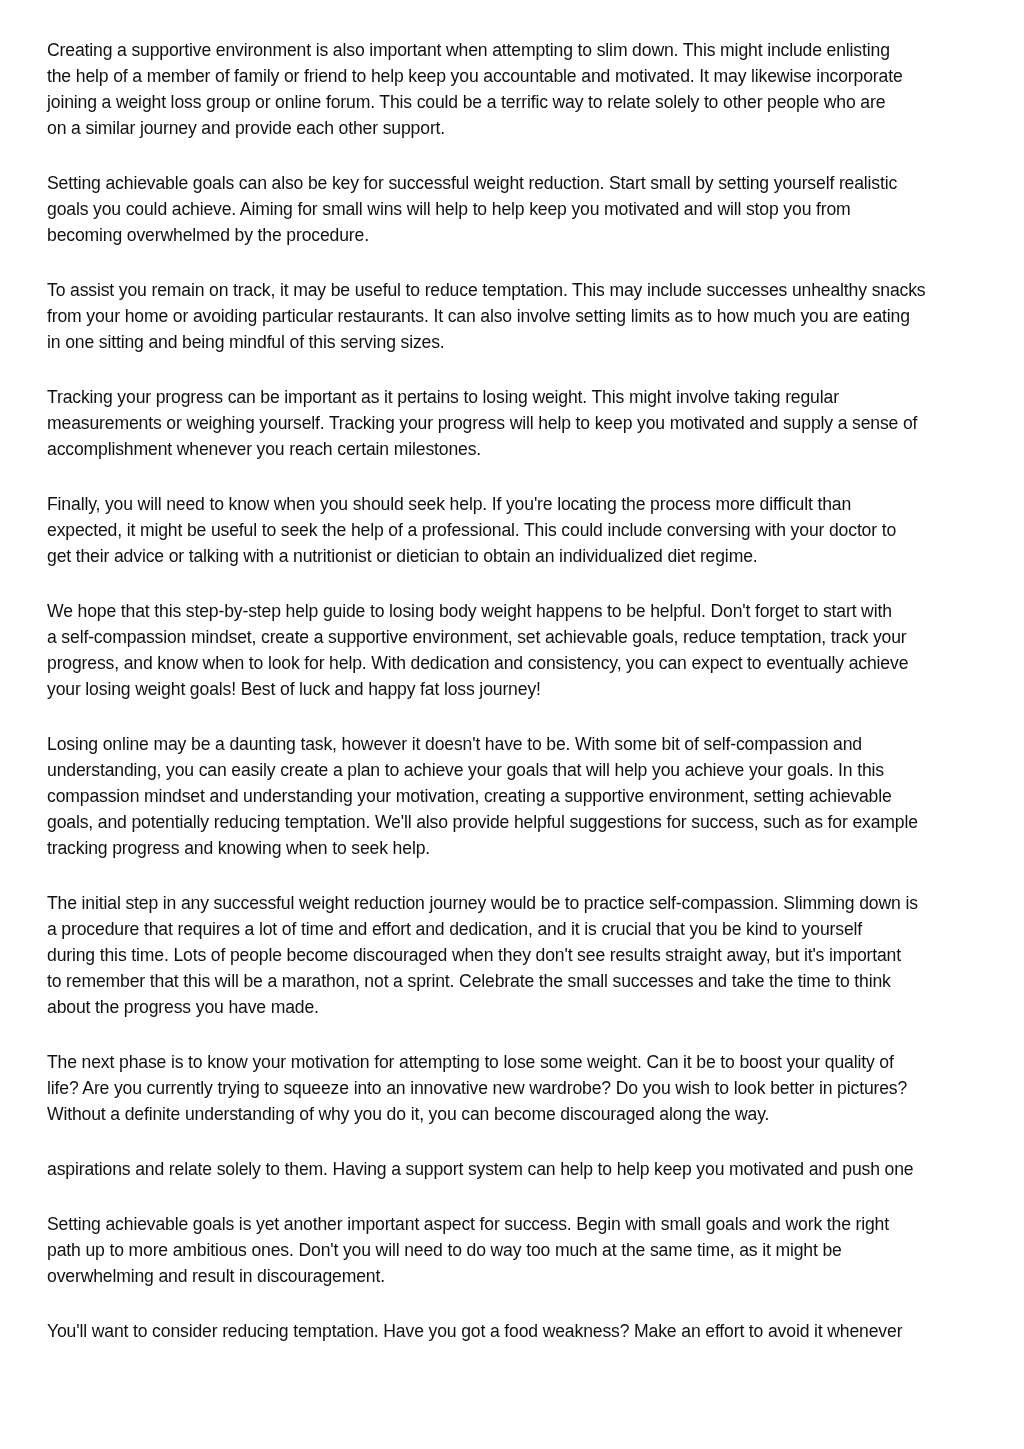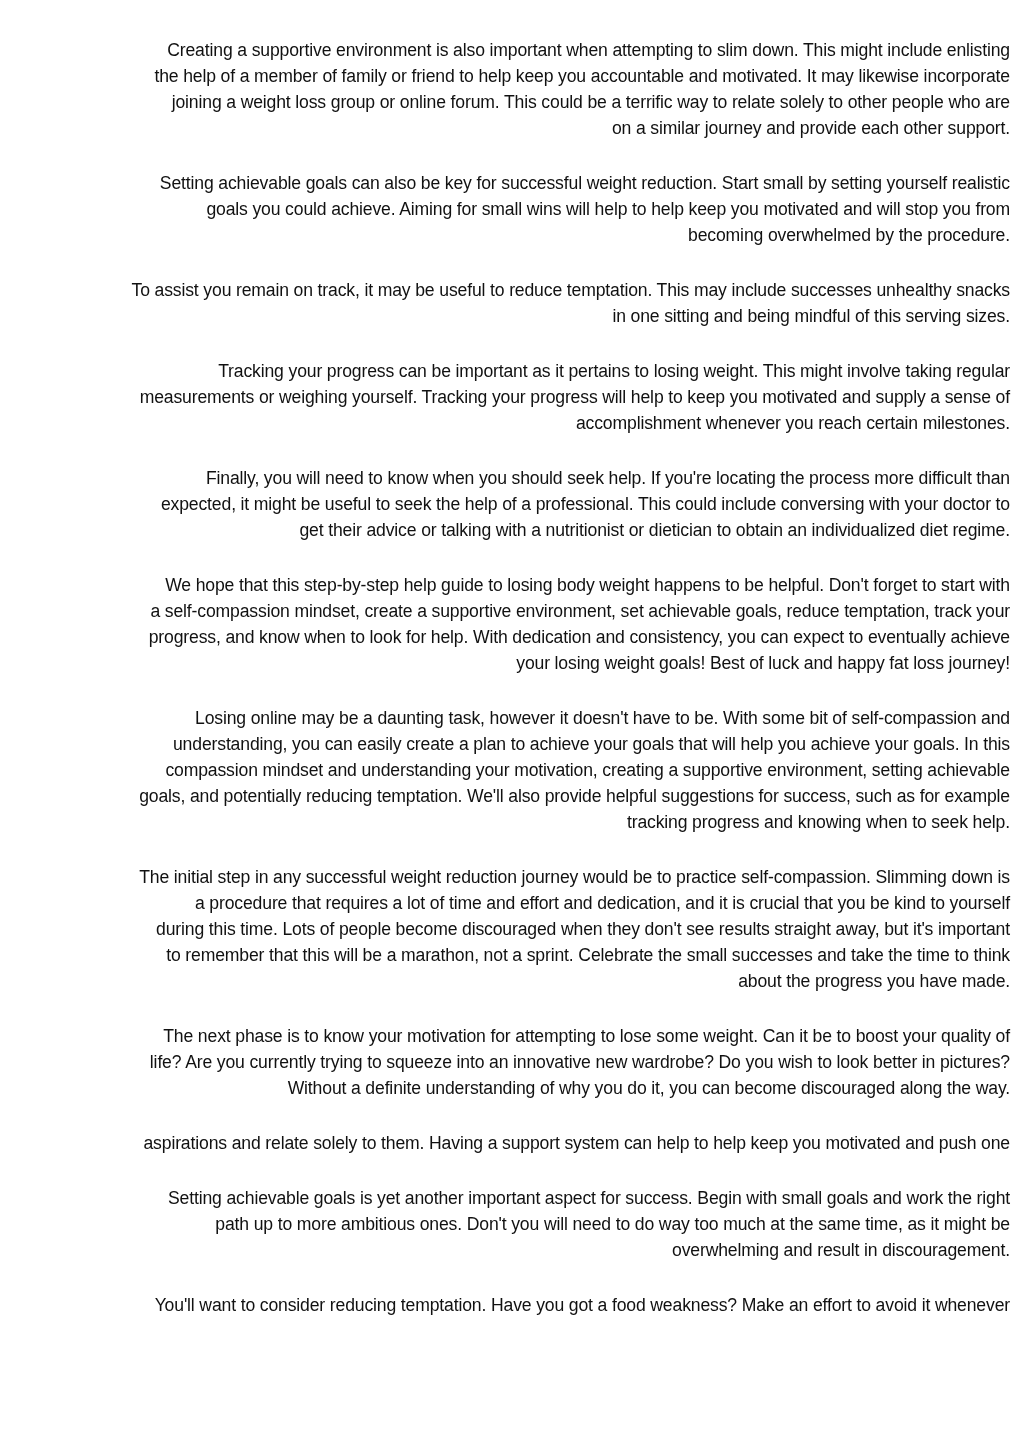"Creating a supportive environment is" .para { text-align: right -> none }
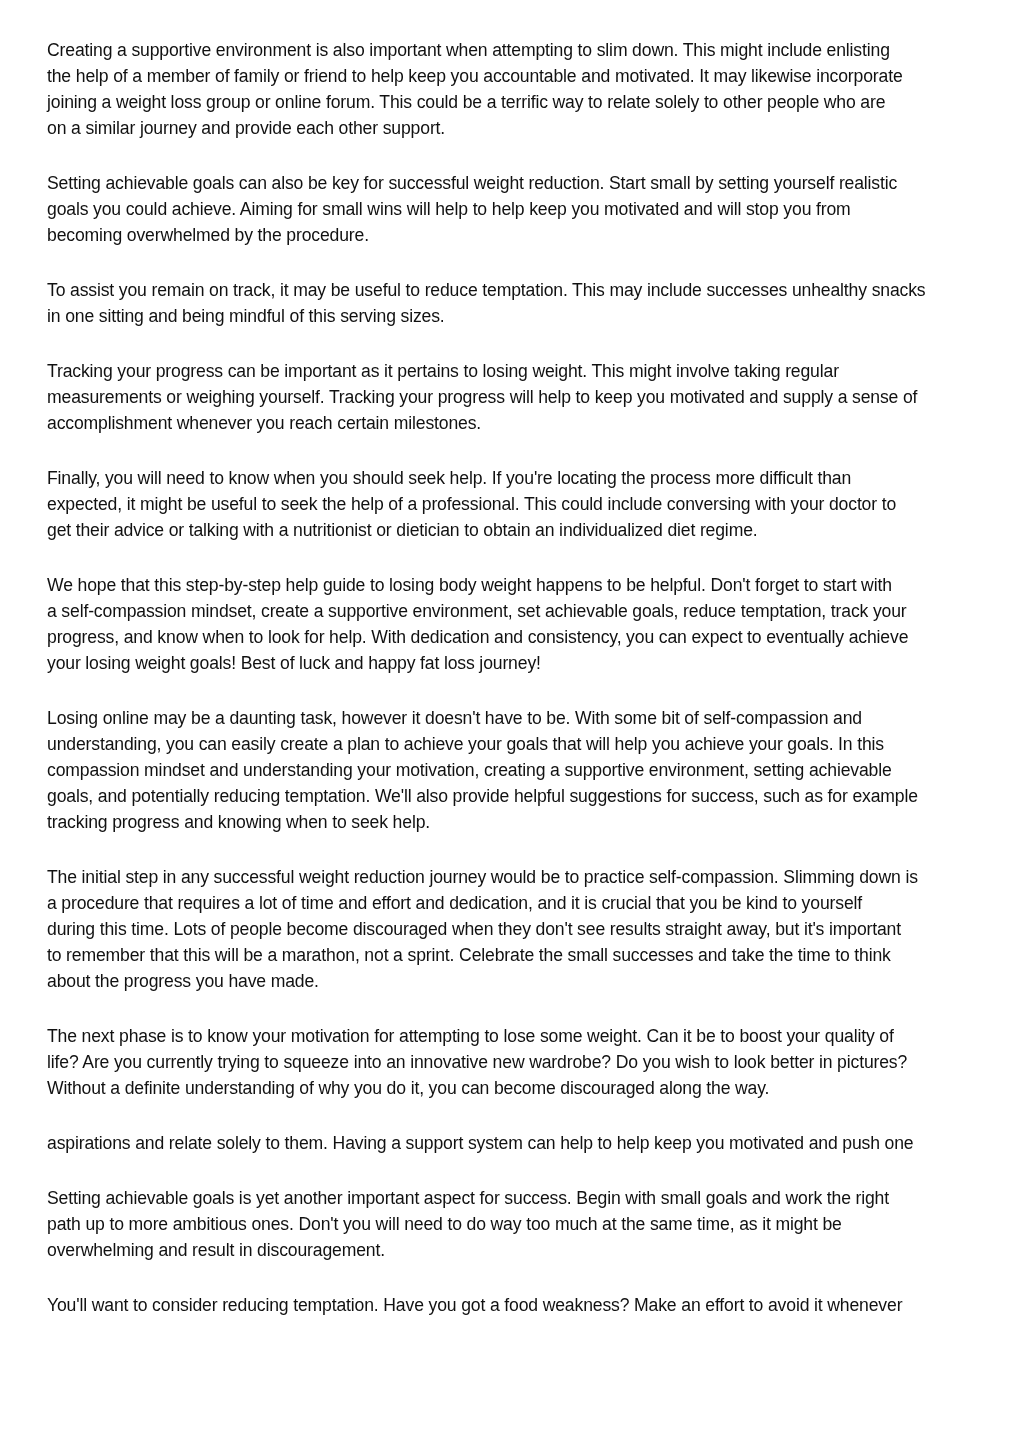"from your home or avoiding" span.line { html: none -> <span>from your home or avoiding particular restaurants. It can also involve setting limits as to how much you are eating</span> }
